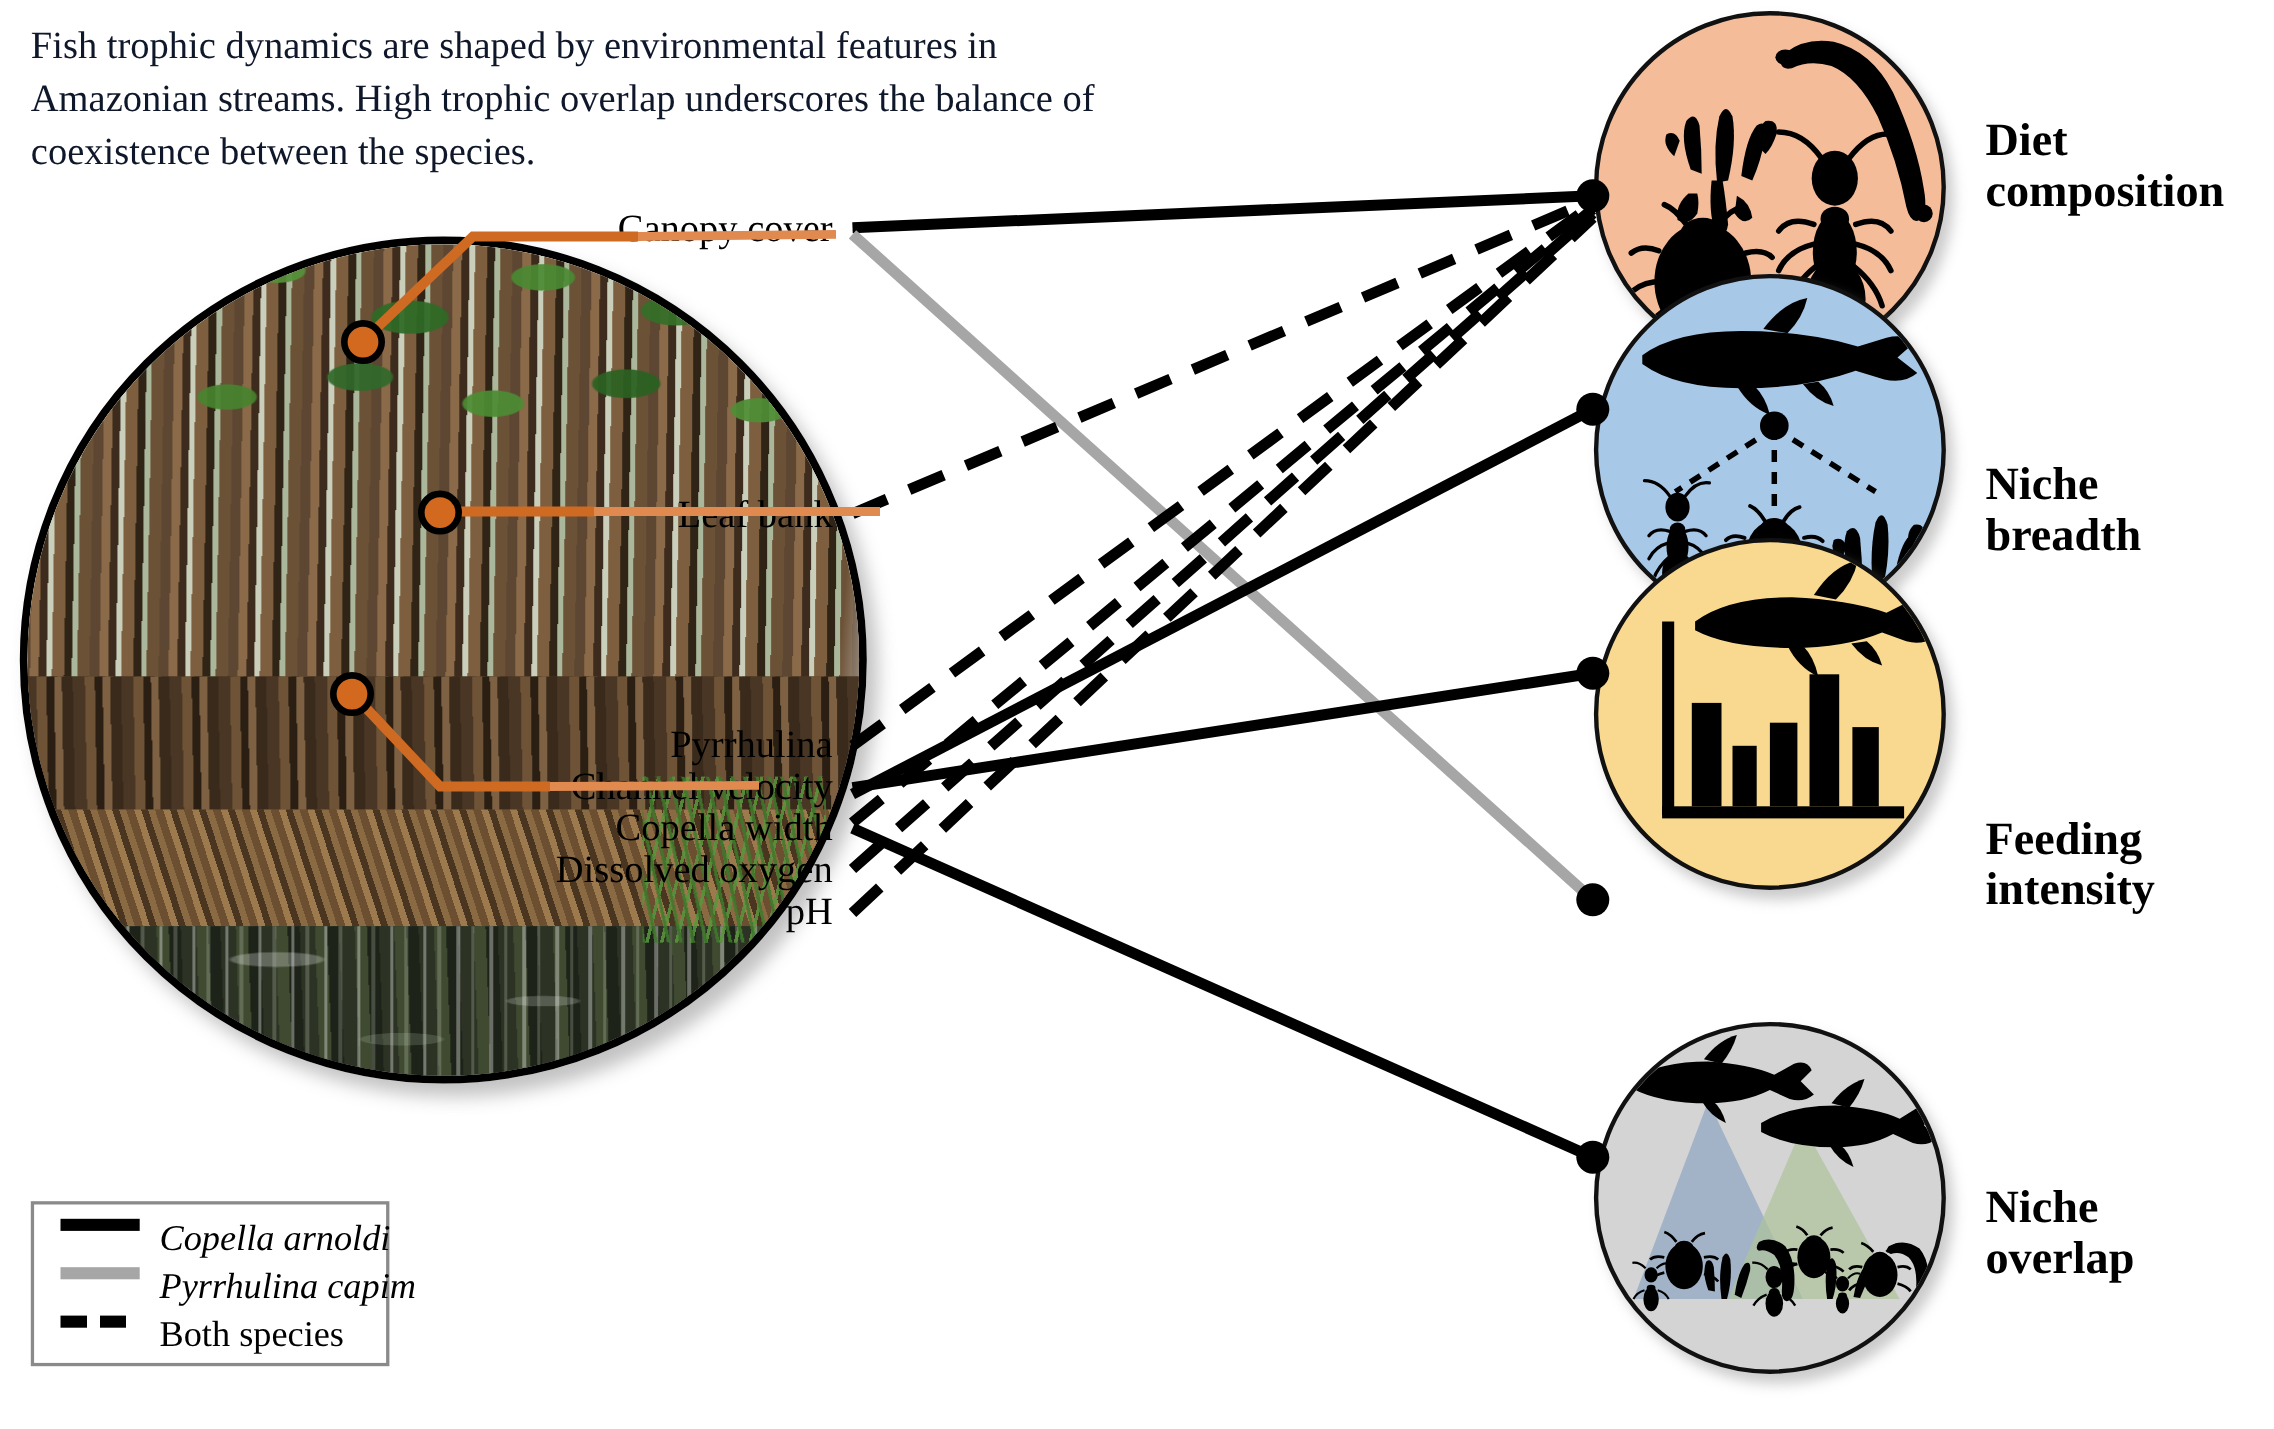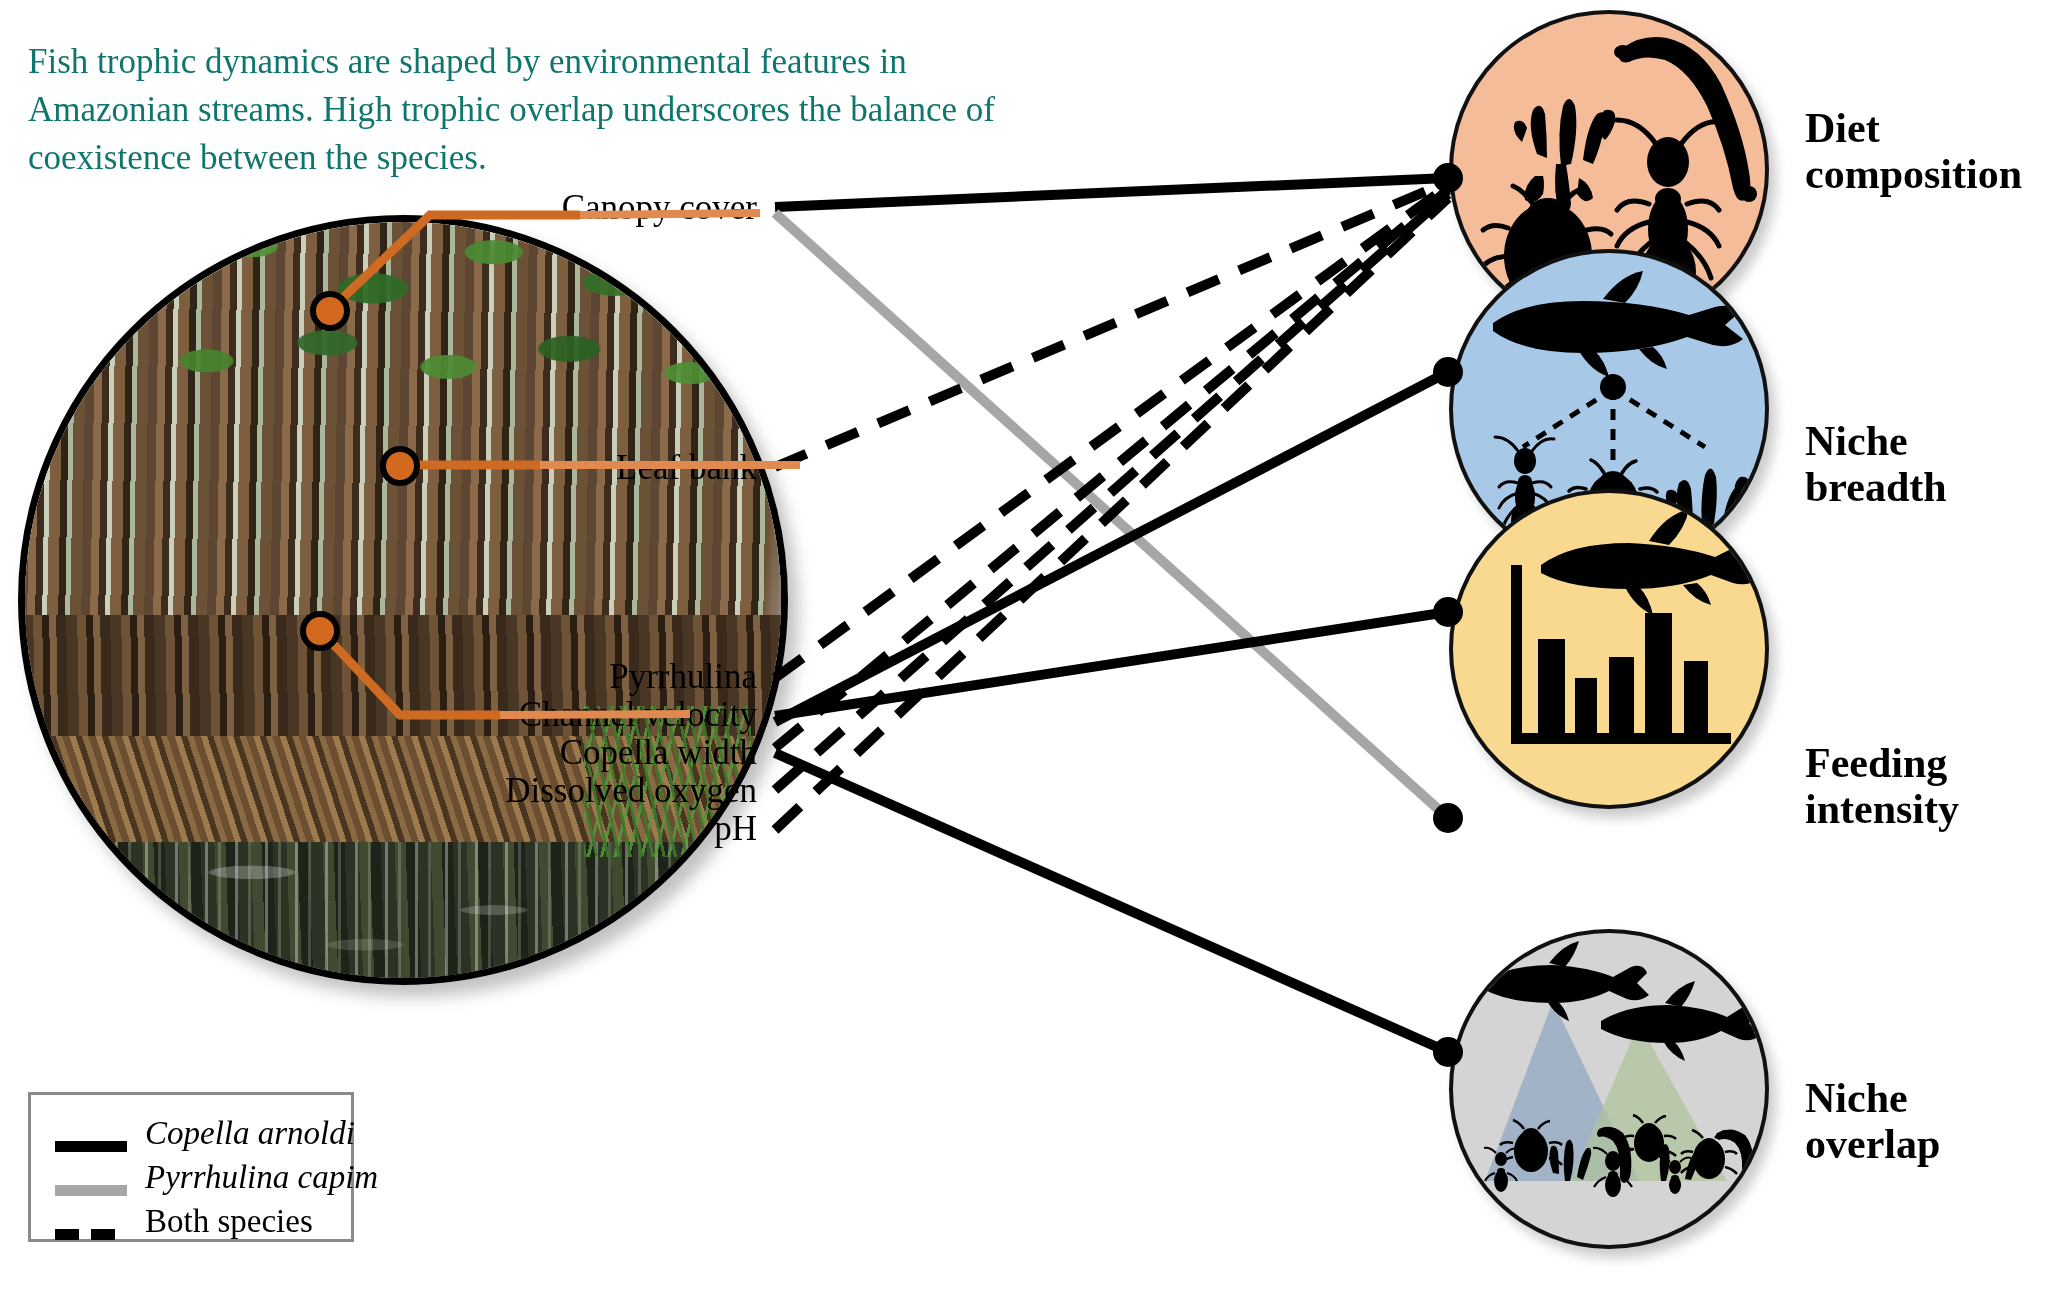"Fish trophic dynamics are shaped" #caption { color: #0f766e -> #0f172a; margin-top: 20px -> none }
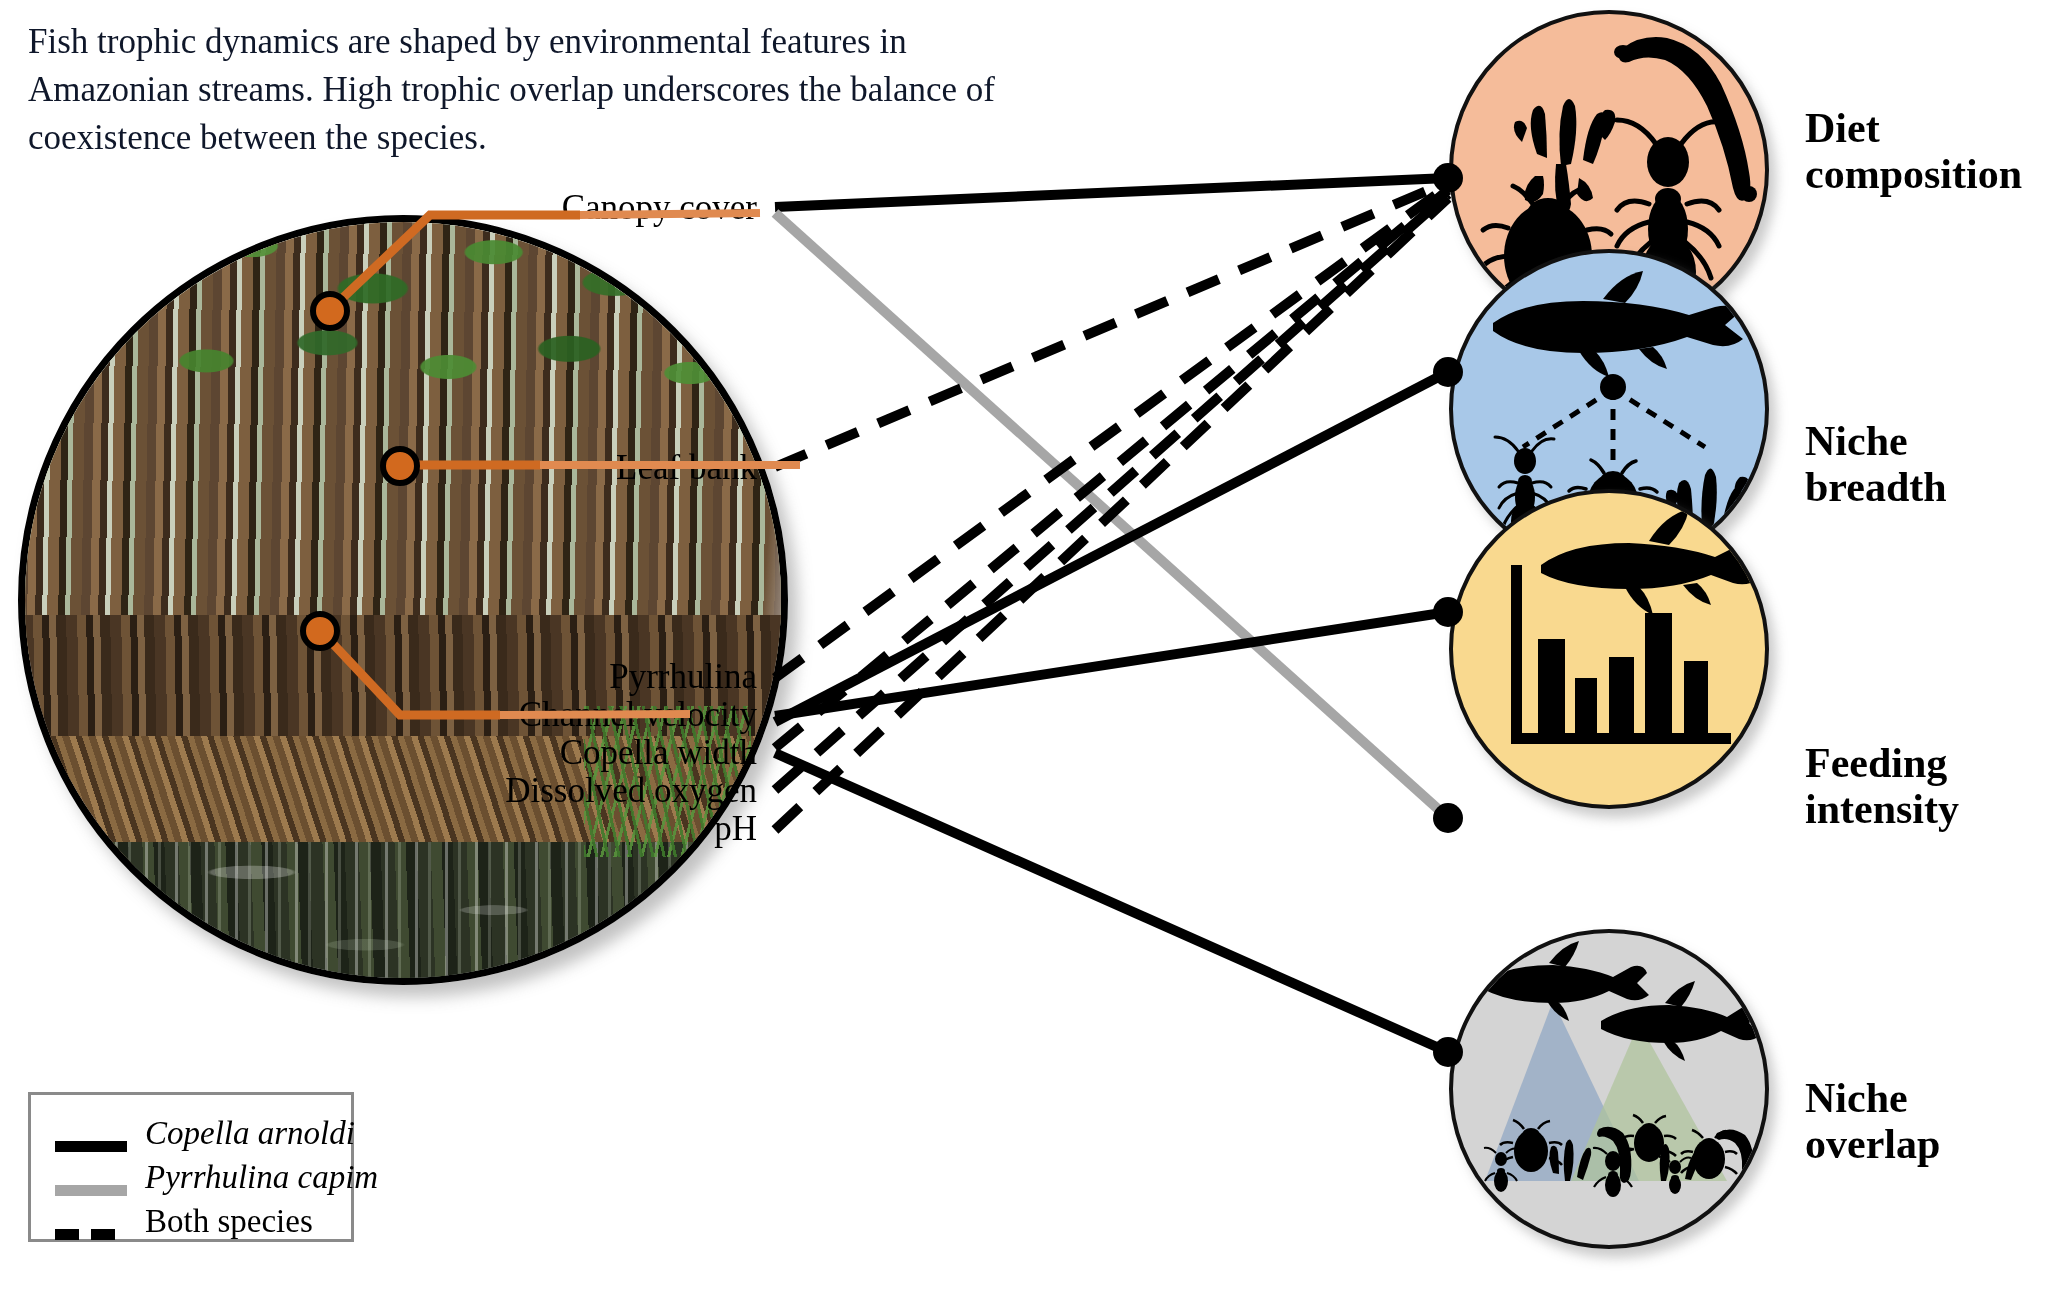"Copella arnoldi" .leg-row { align-items: flex-end -> flex-start }
